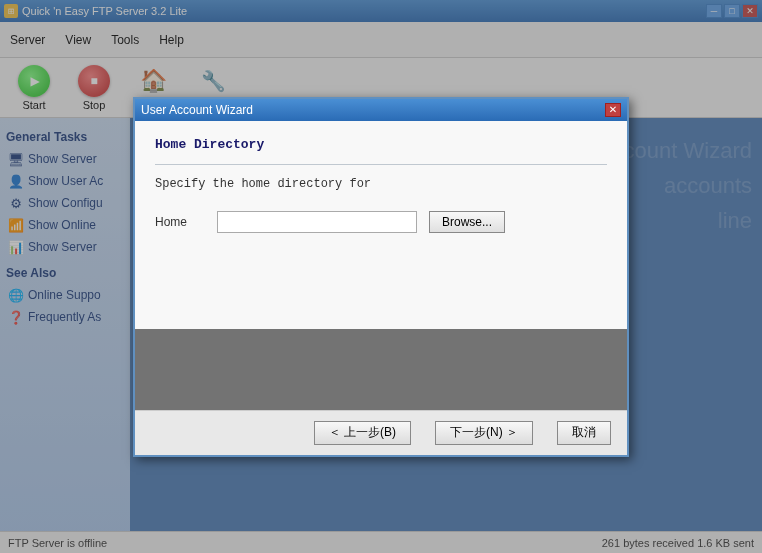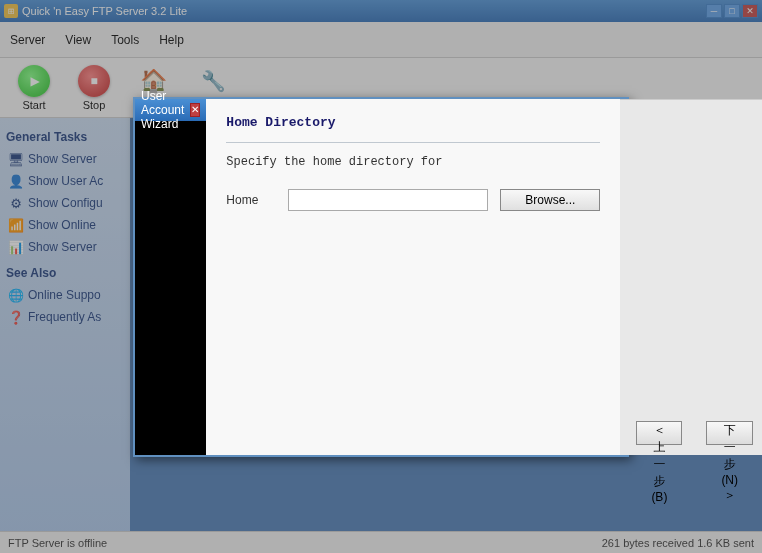"User Account Wizard" .dialog { background: #000000 -> #737373; flex-direction: row -> column }
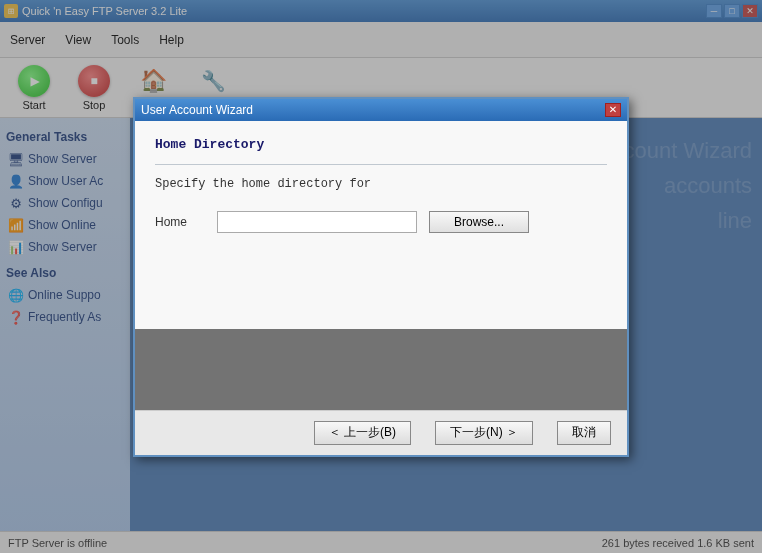"Browse..." .browse-btn { padding: 0 24px -> 0 12px }
